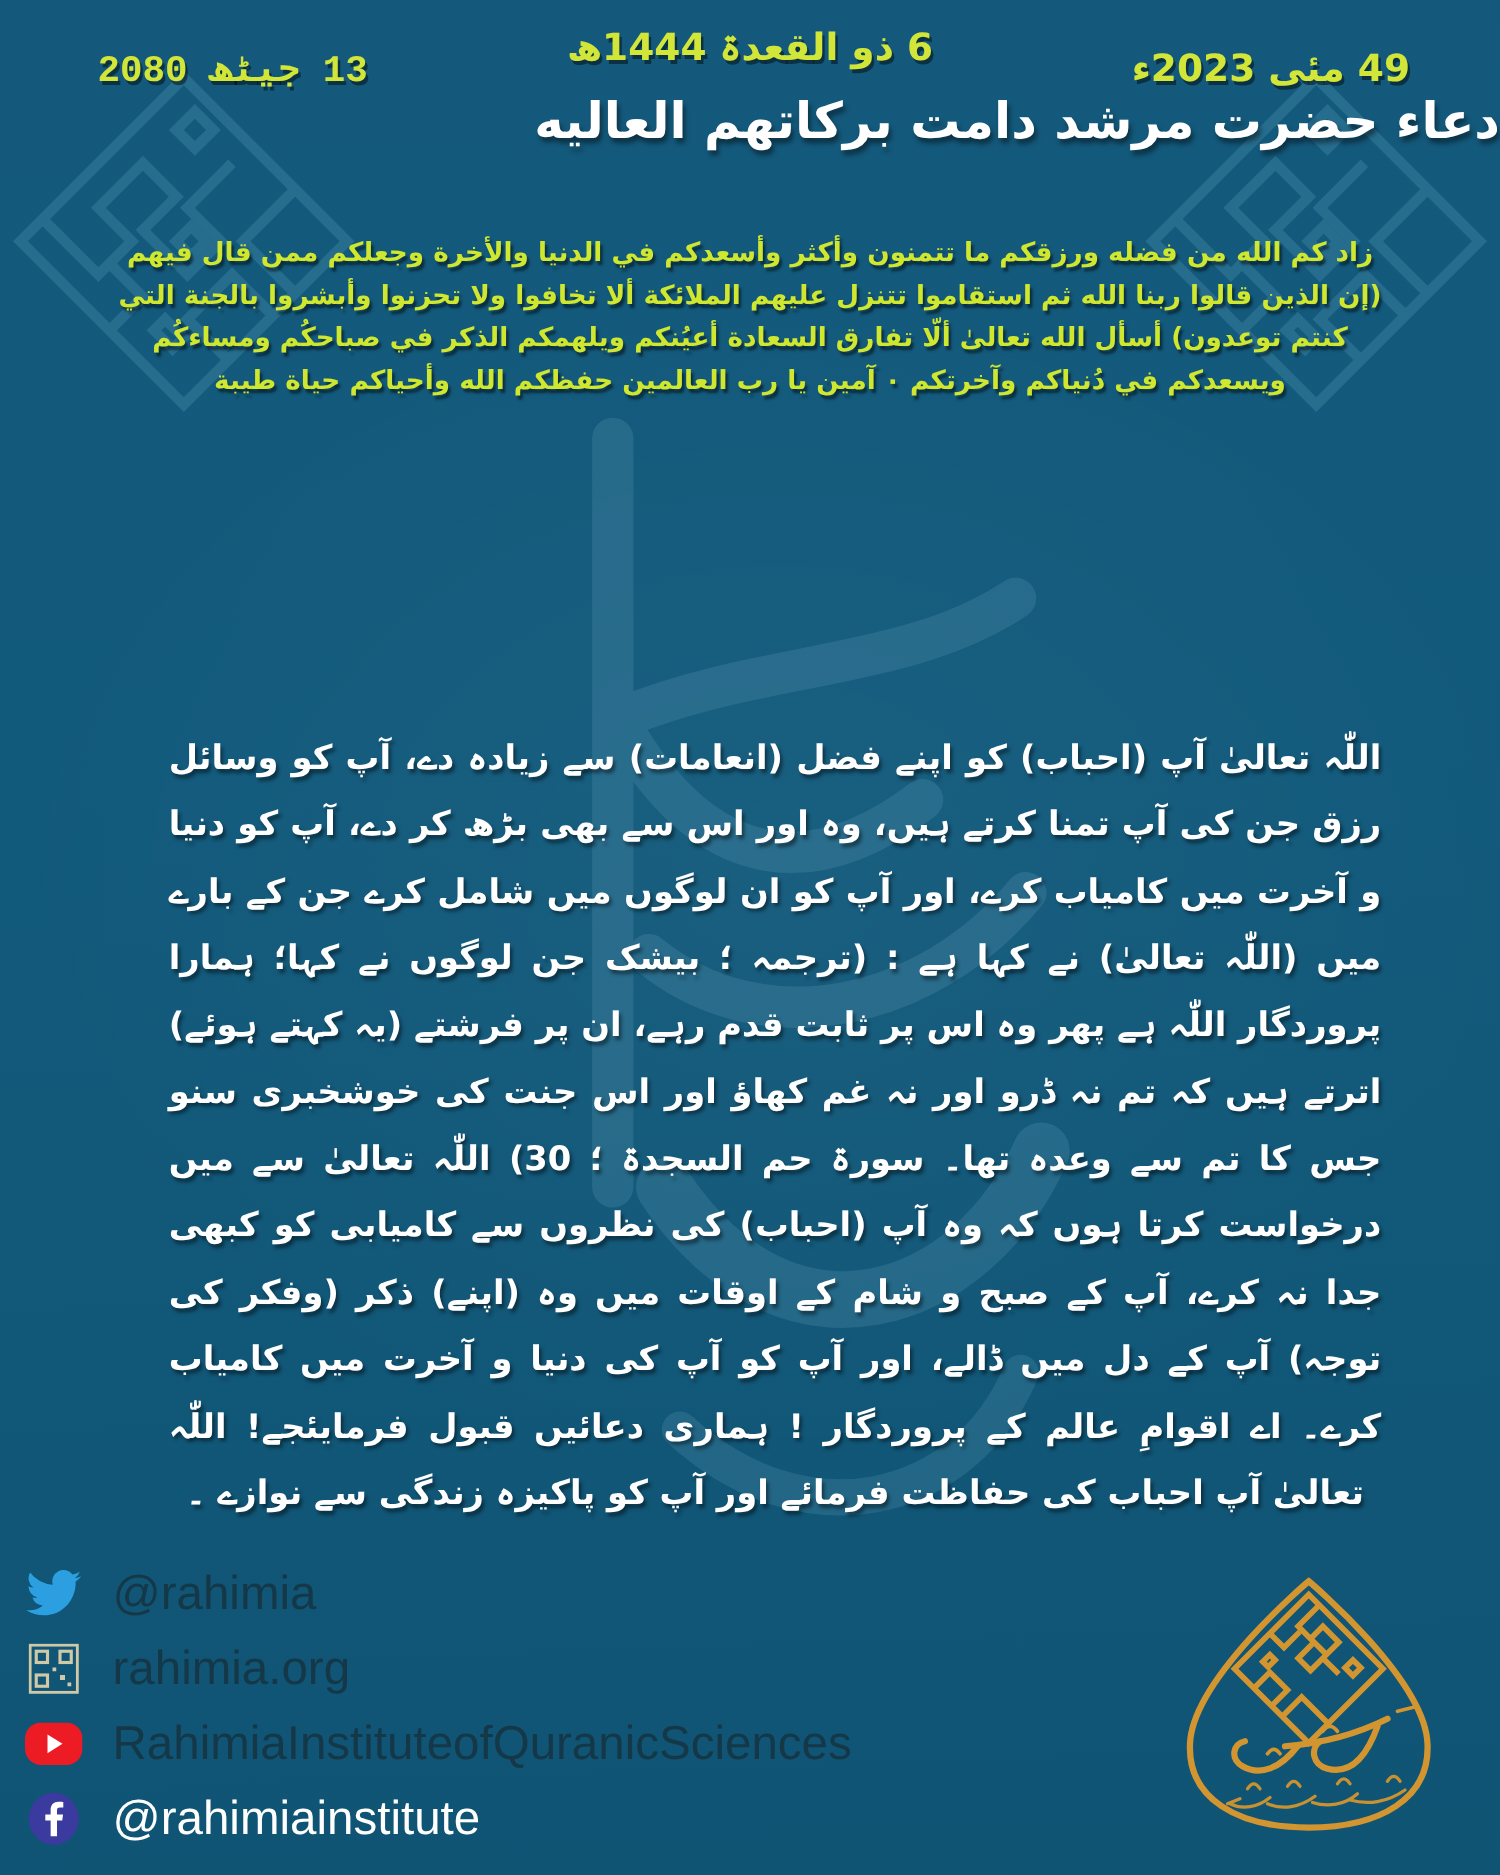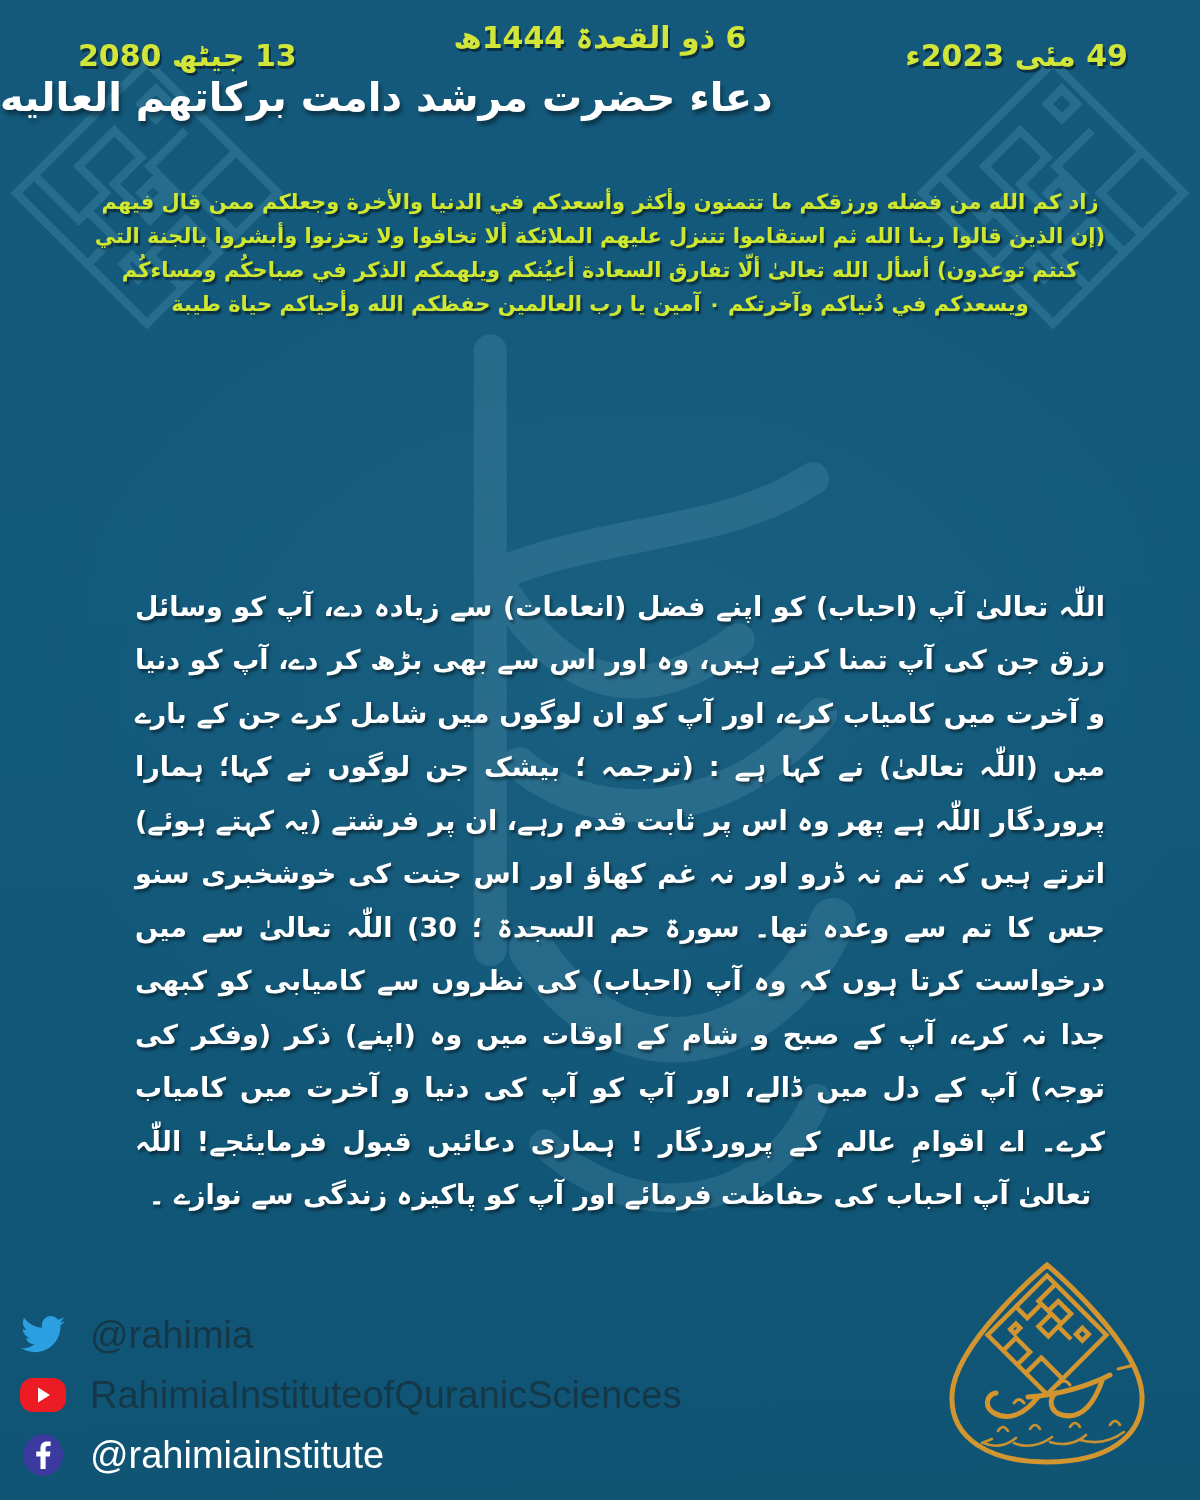"13 جیٹھ 2080" .date.left { font-family: none -> Liberation Mono, monospace }
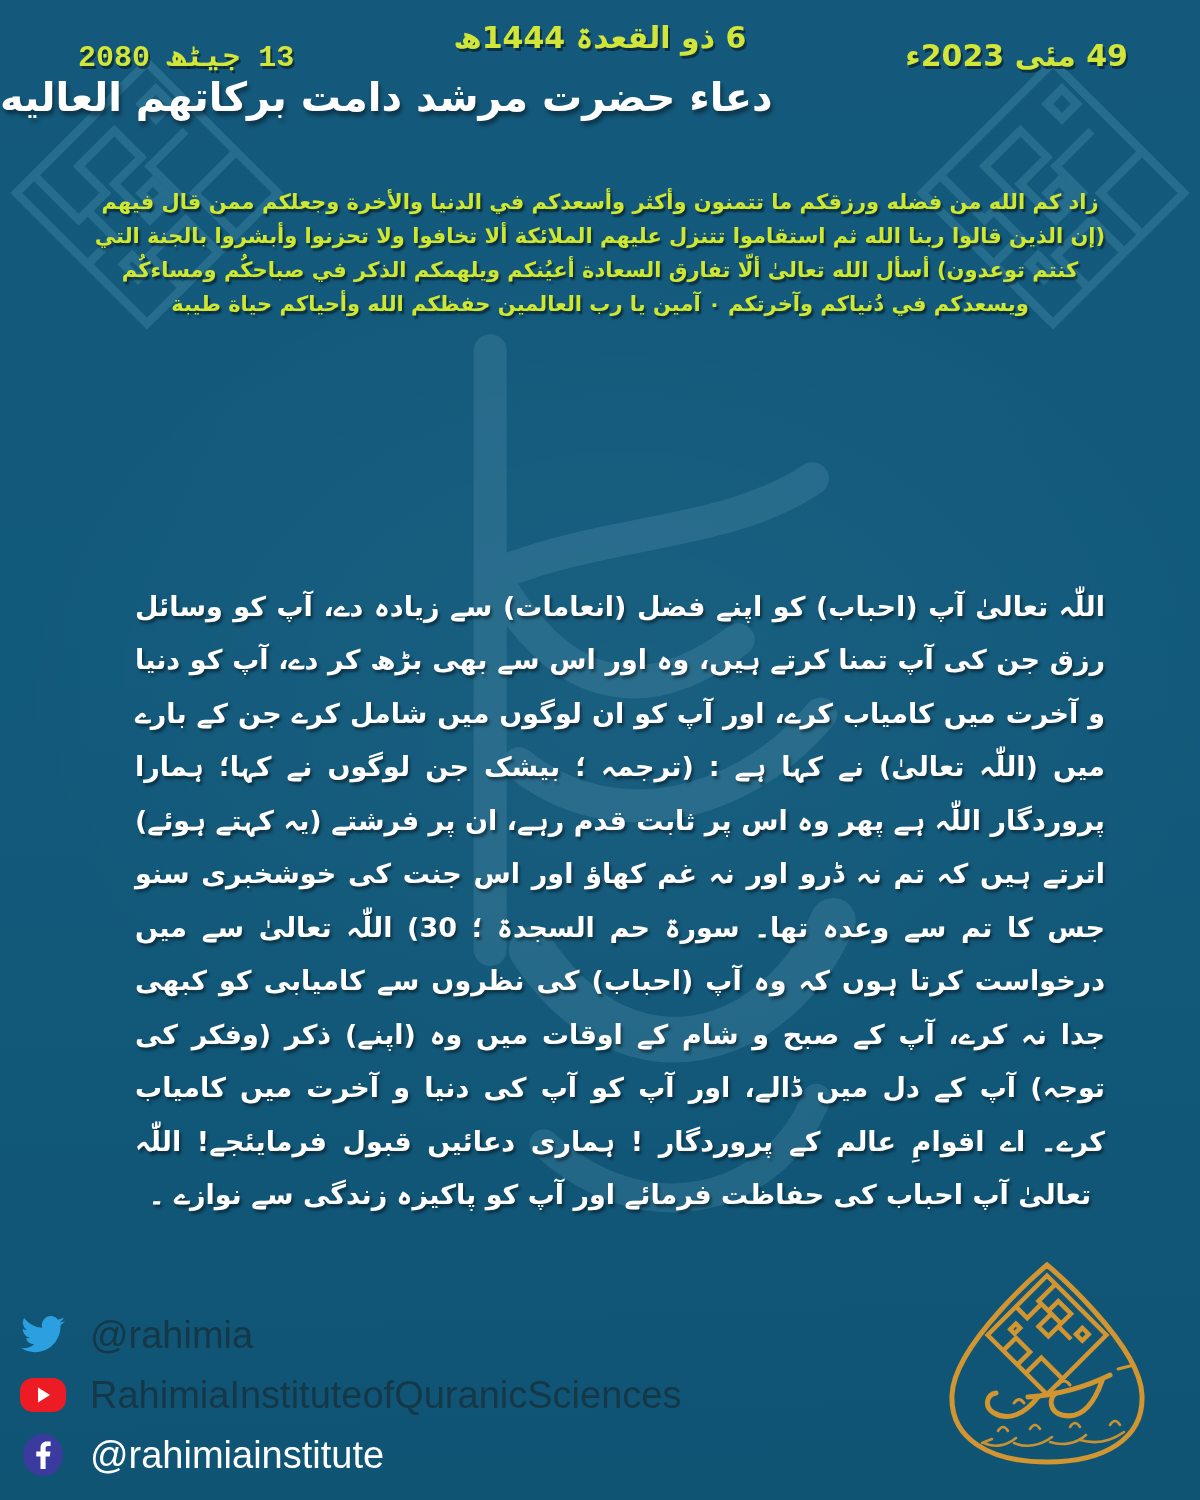"دعاء حضرت مرشد دامت برکاتهم" .title { text-align: left -> right }
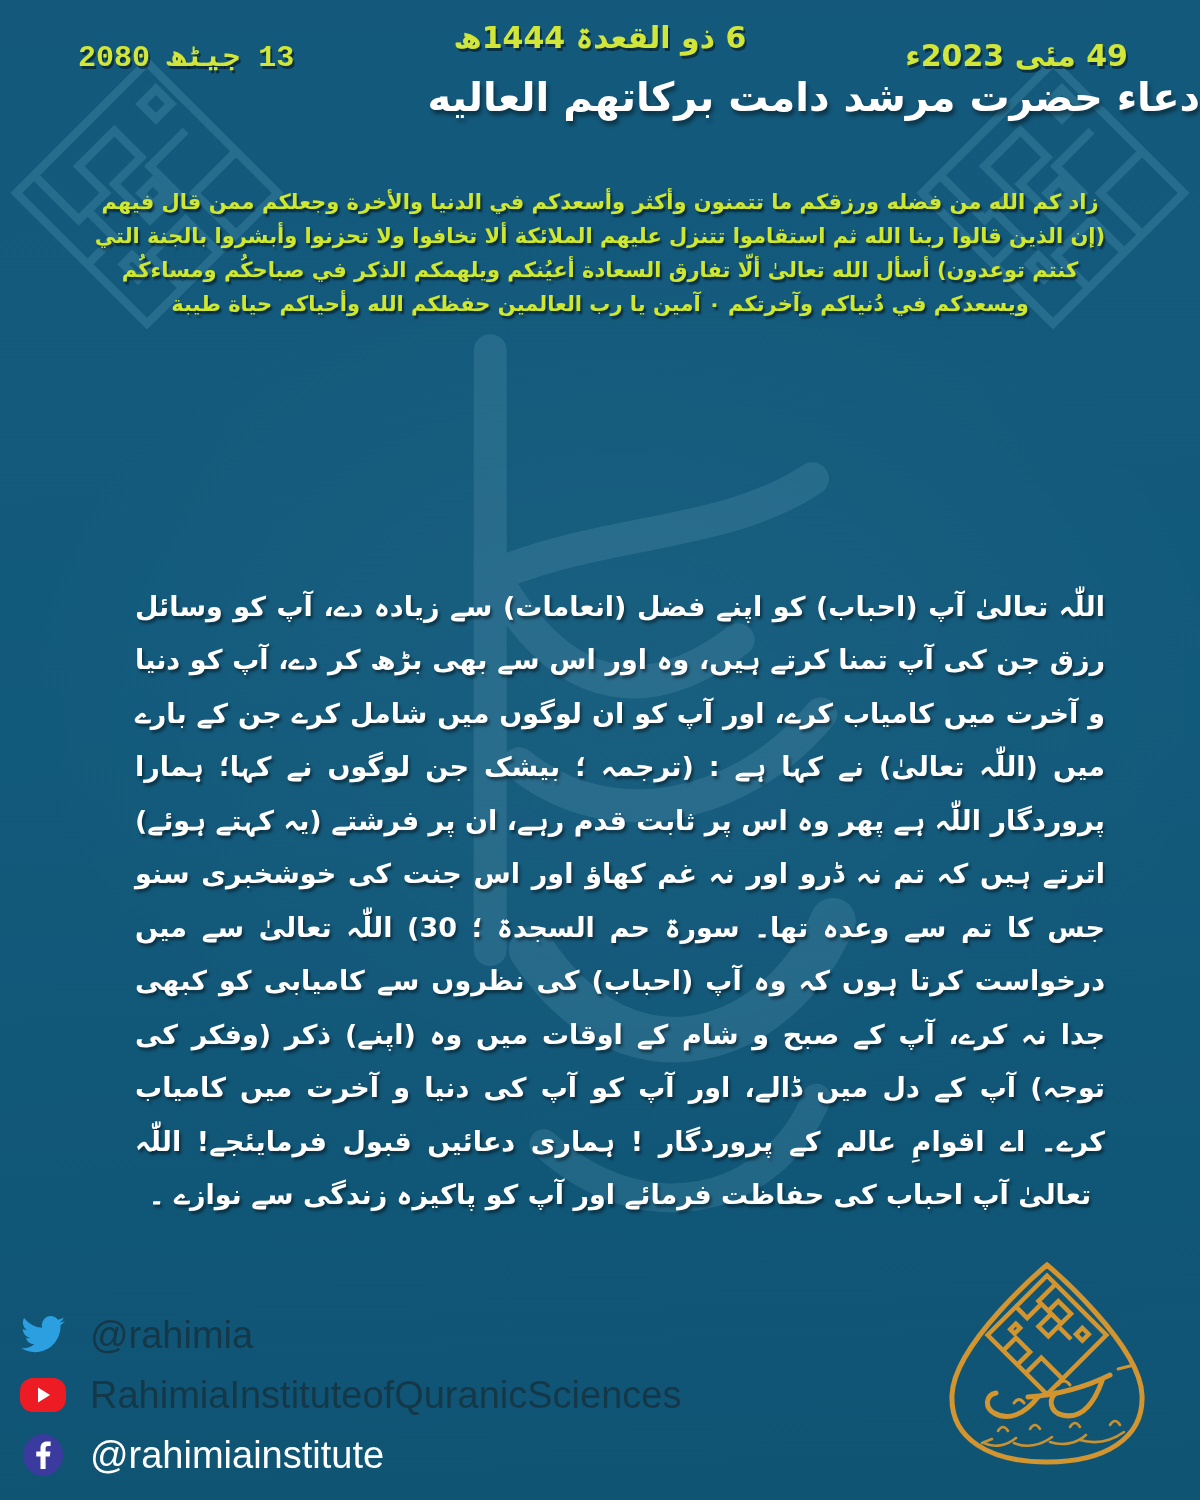"rahimia.org" div.social-row { html: none -> <div> <span> <svg> <rect></rect> <rect></rect> <rect></rect> <rect></rect> <rect></rect> <rect></rect> <rect></rect> </svg> </span> <span>rahimia.org</span> </div> }
